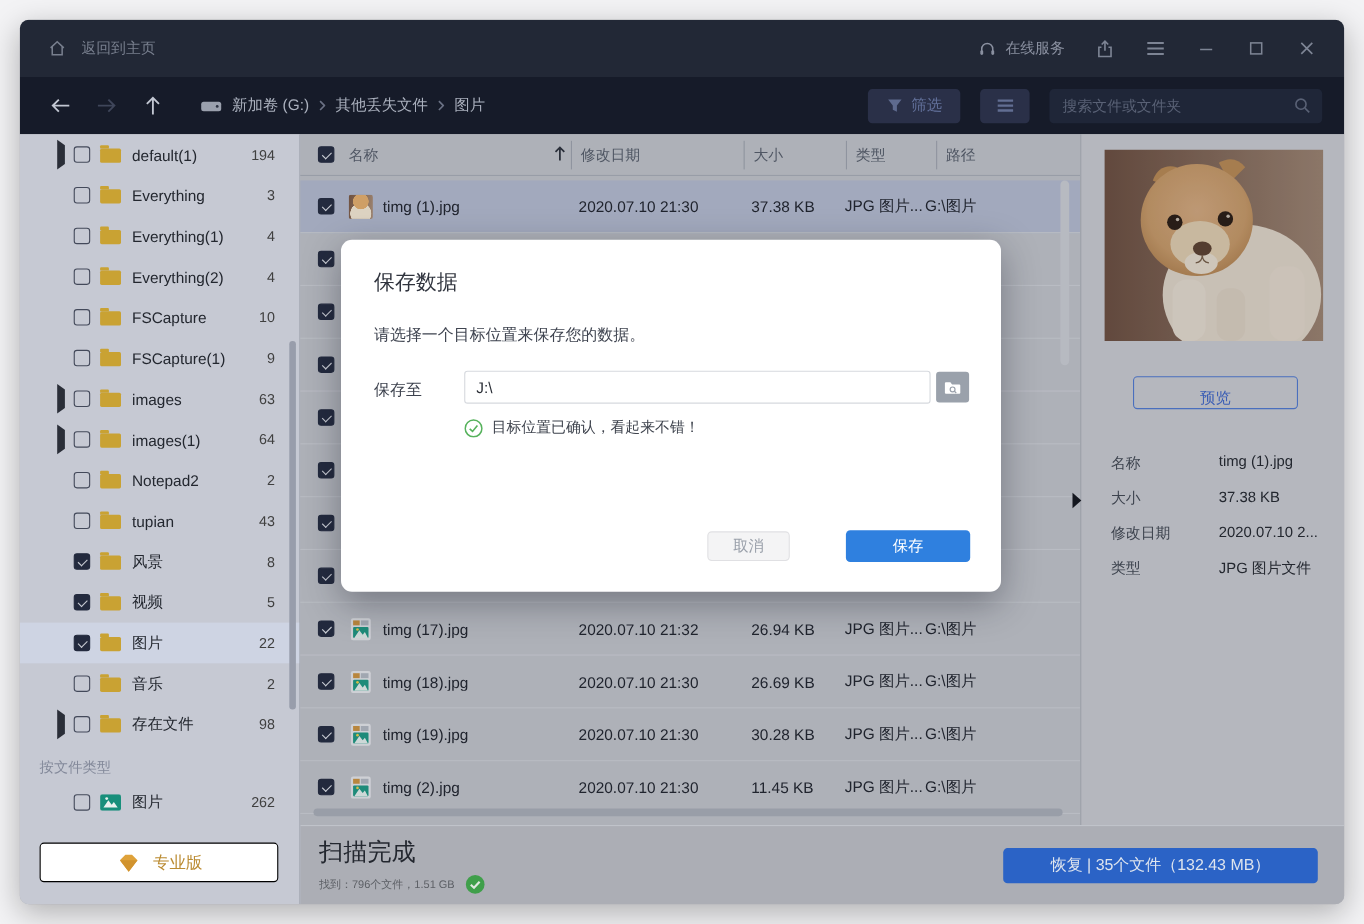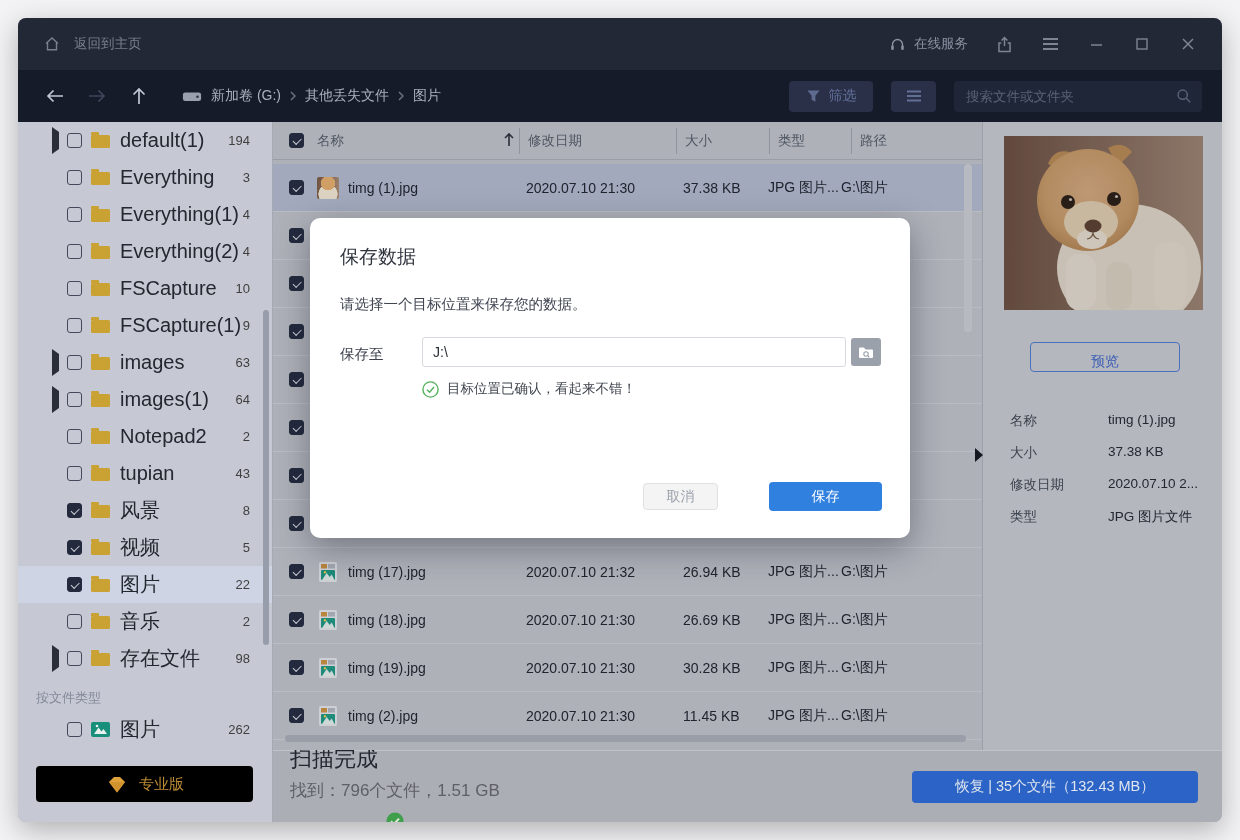"default(1)" .s-label { font-size: 20px -> 14px }
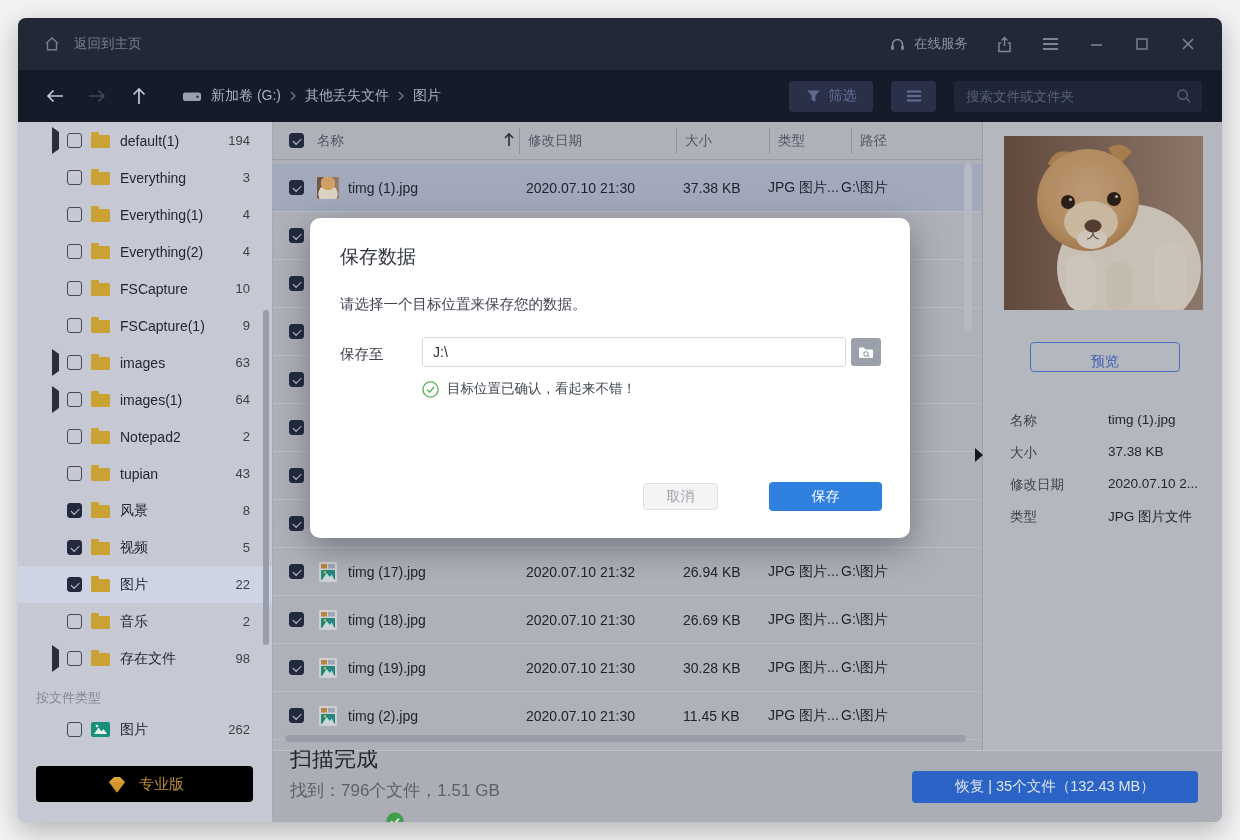"专业版" .pro-btn { background: #000000 -> #ffffff; border: 7px solid #000000 -> 1px solid #000000 }
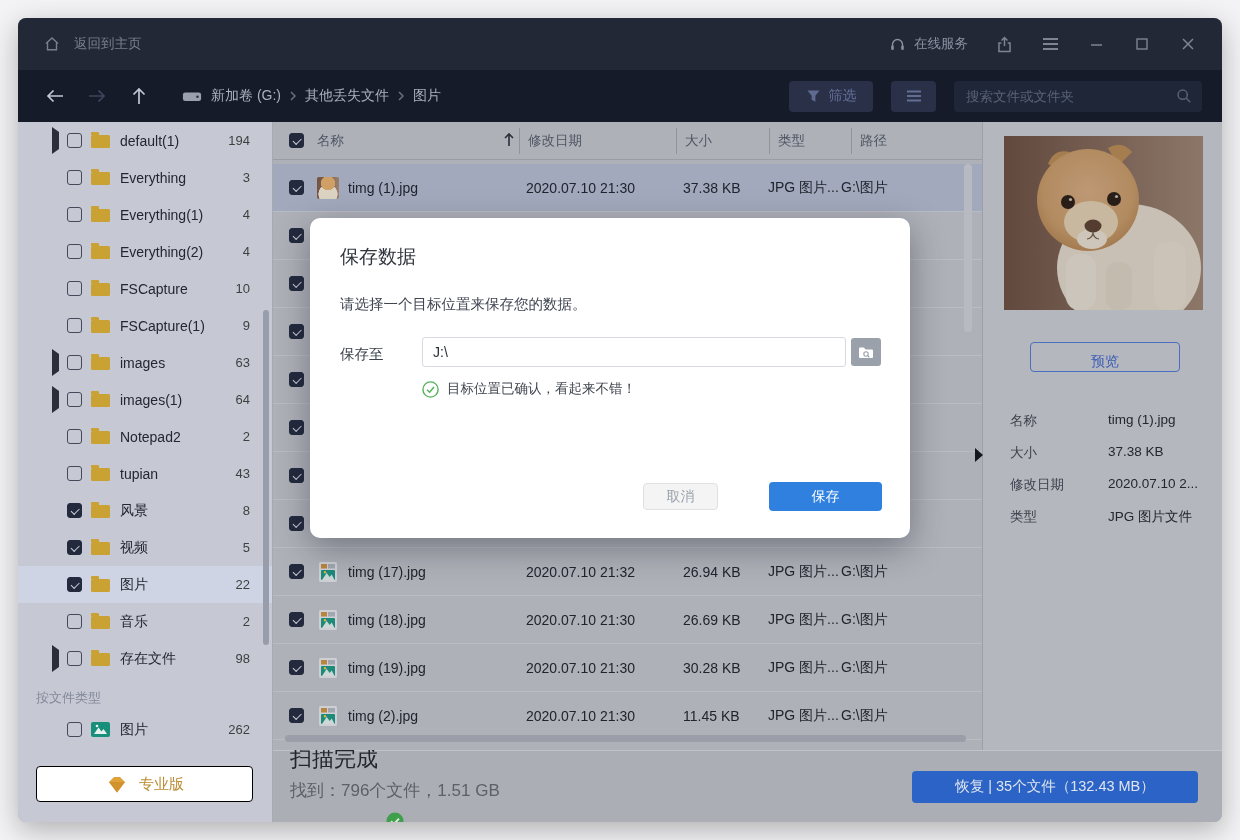"找到：796个文件，1.51 GB" .scan-sub { flex-direction: column -> none; font-size: 17px -> 10px }
